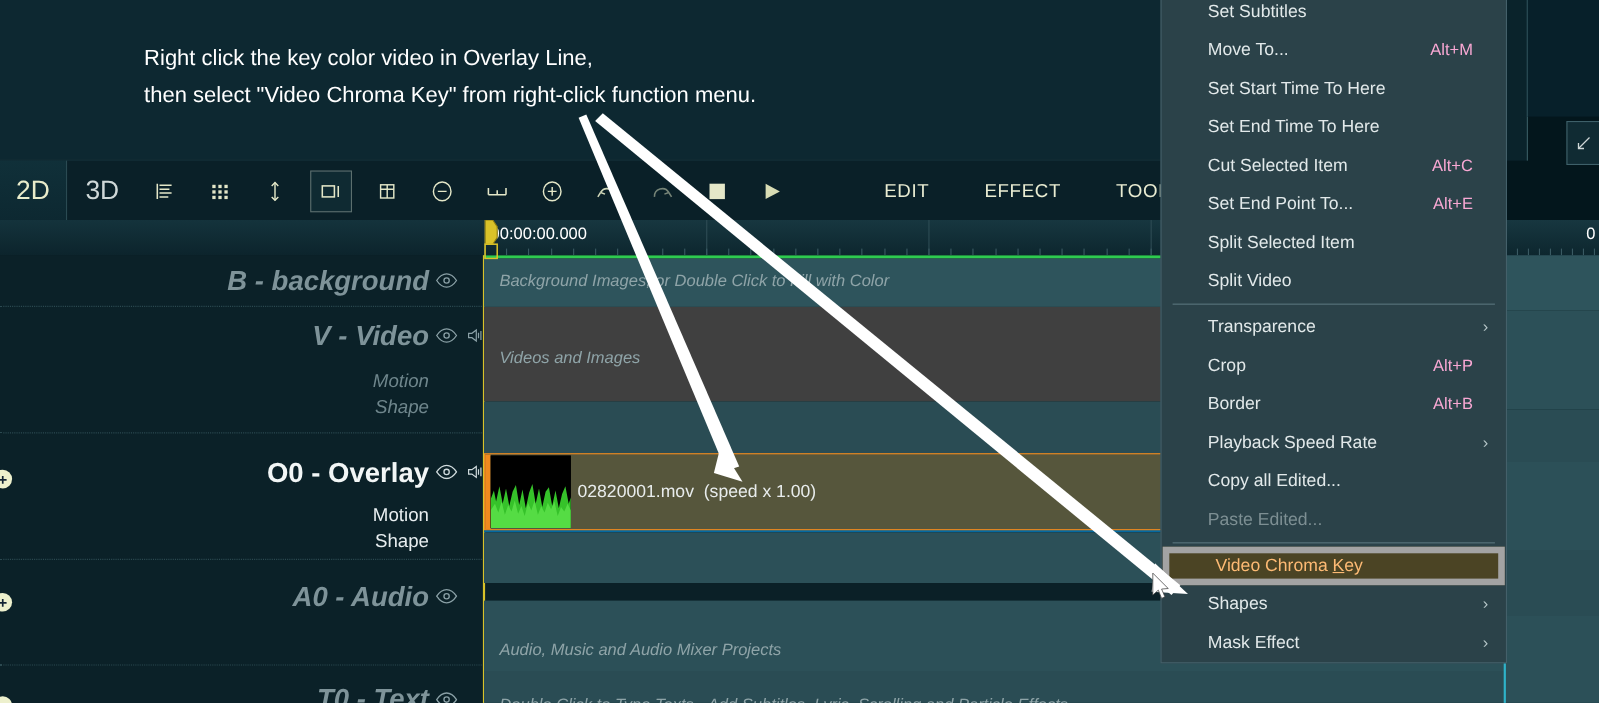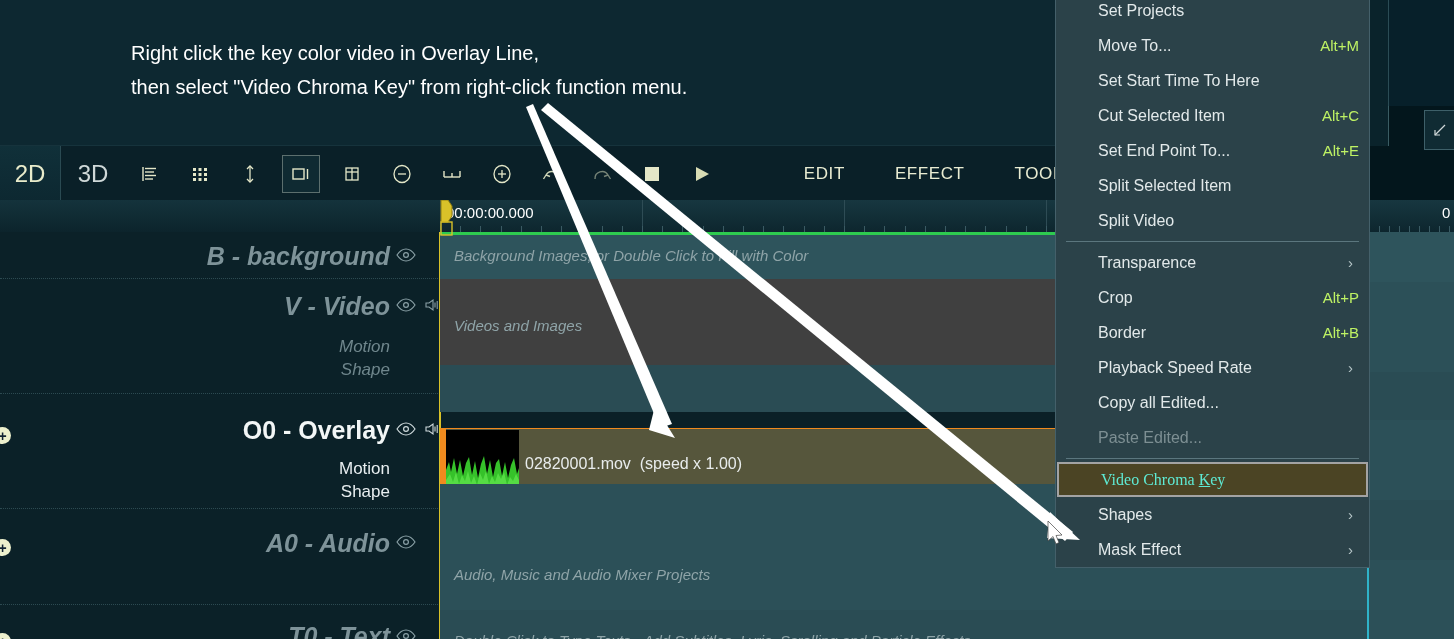"Set Projects" span { text: Projects -> Subtitles }
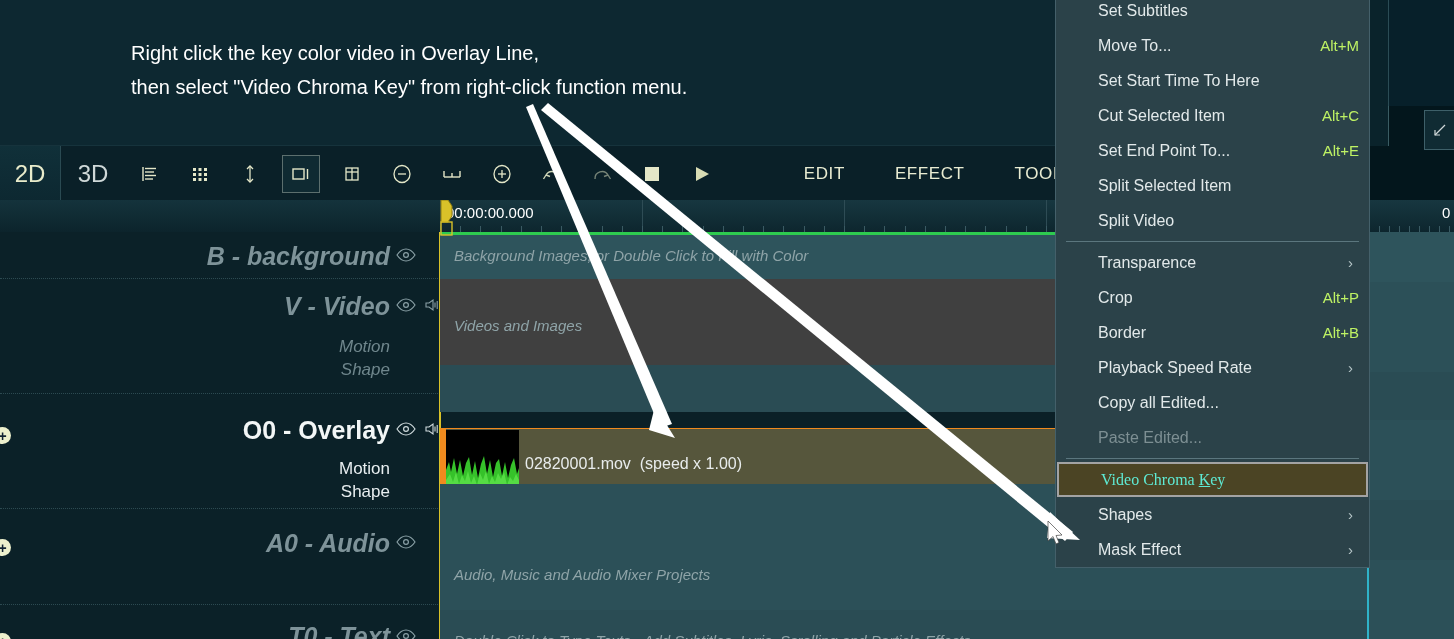"Alt+M" .ctx-item .acc { color: #bef264 -> #f9a8d4; right: 10px -> 30px }
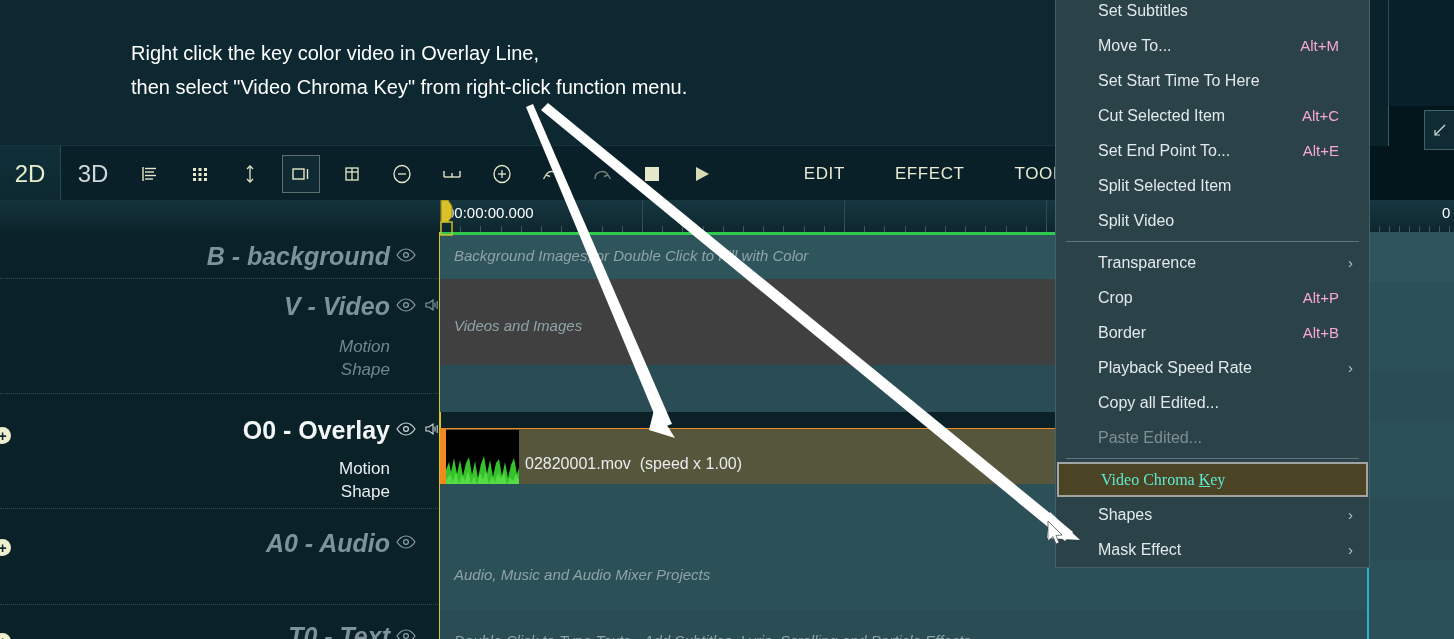"Set End Time To Here" div.ctx-item { html: none -> <div> <span>Set End Time To Here</span> </div> }
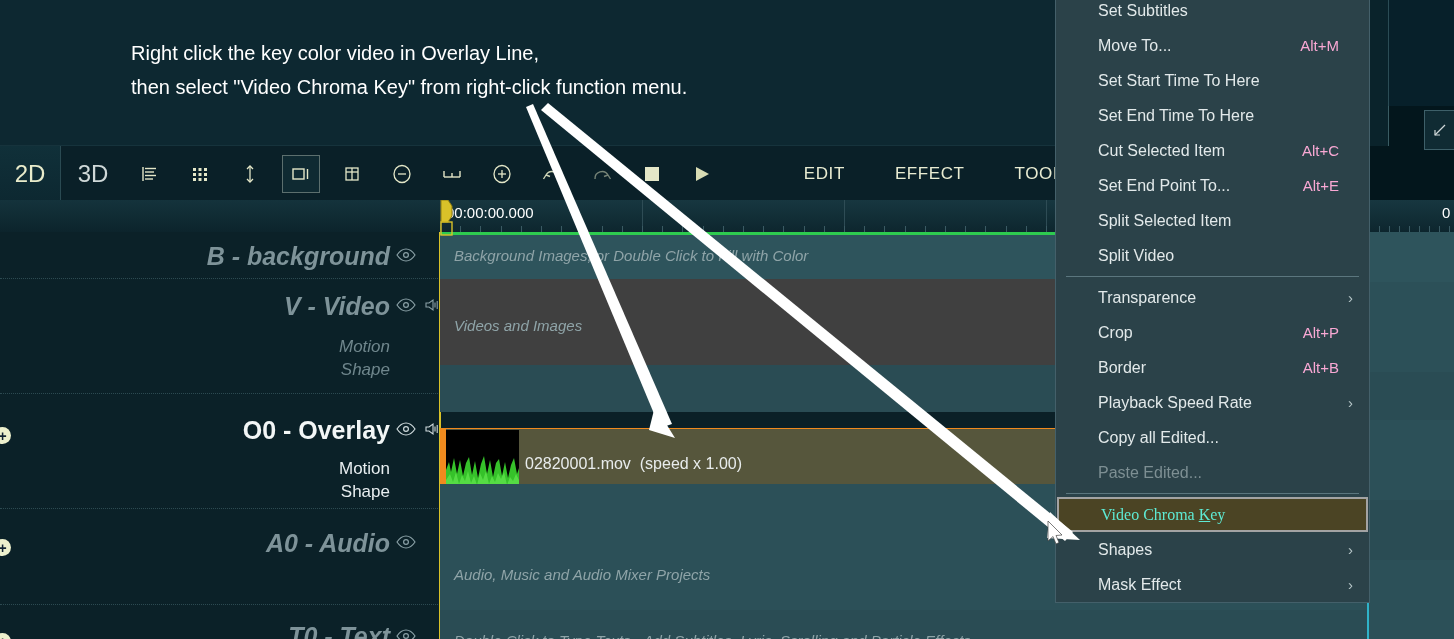"02820001.mov (speed x 1.00)" div.tl-row { background: #bef264 -> #0369a1; top: 196px -> 180px }
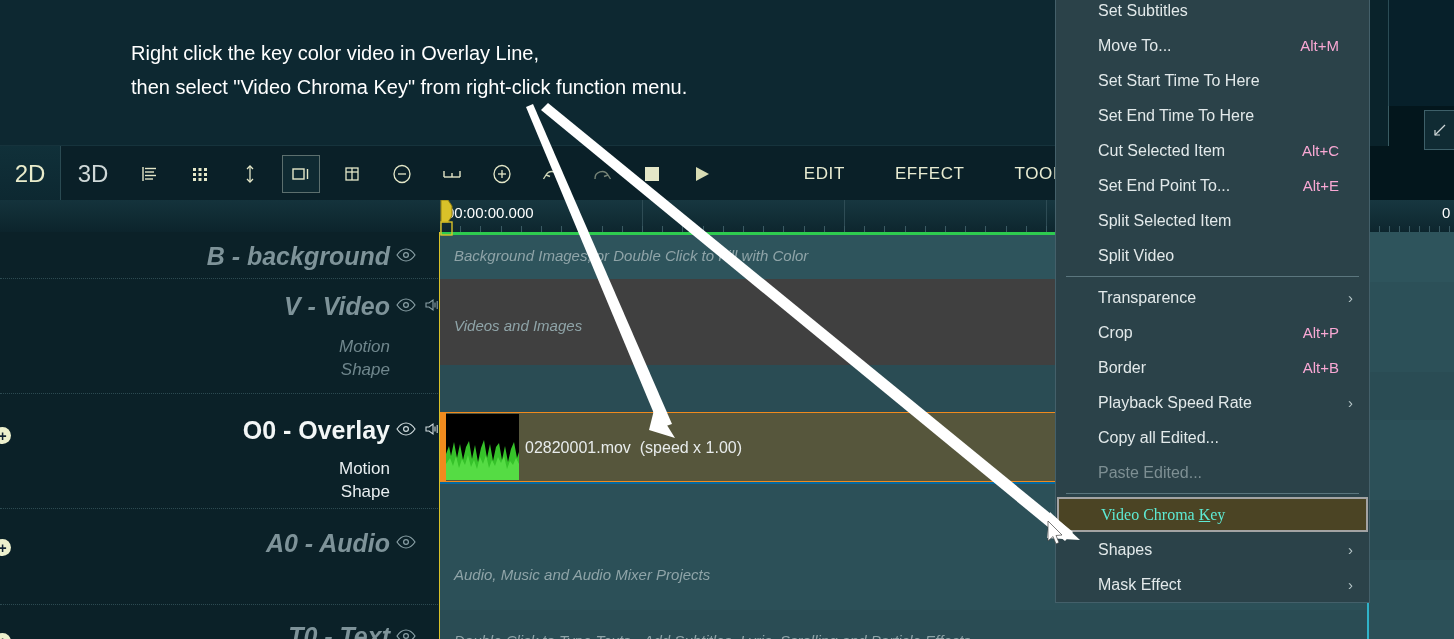"Video Chroma Key" .ctx-item.hl { border: 2px solid #a3a3a3 -> 6px solid #a3a3a3; color: #5eead4 -> #fdba74; font-family: Liberation Serif, serif -> none }
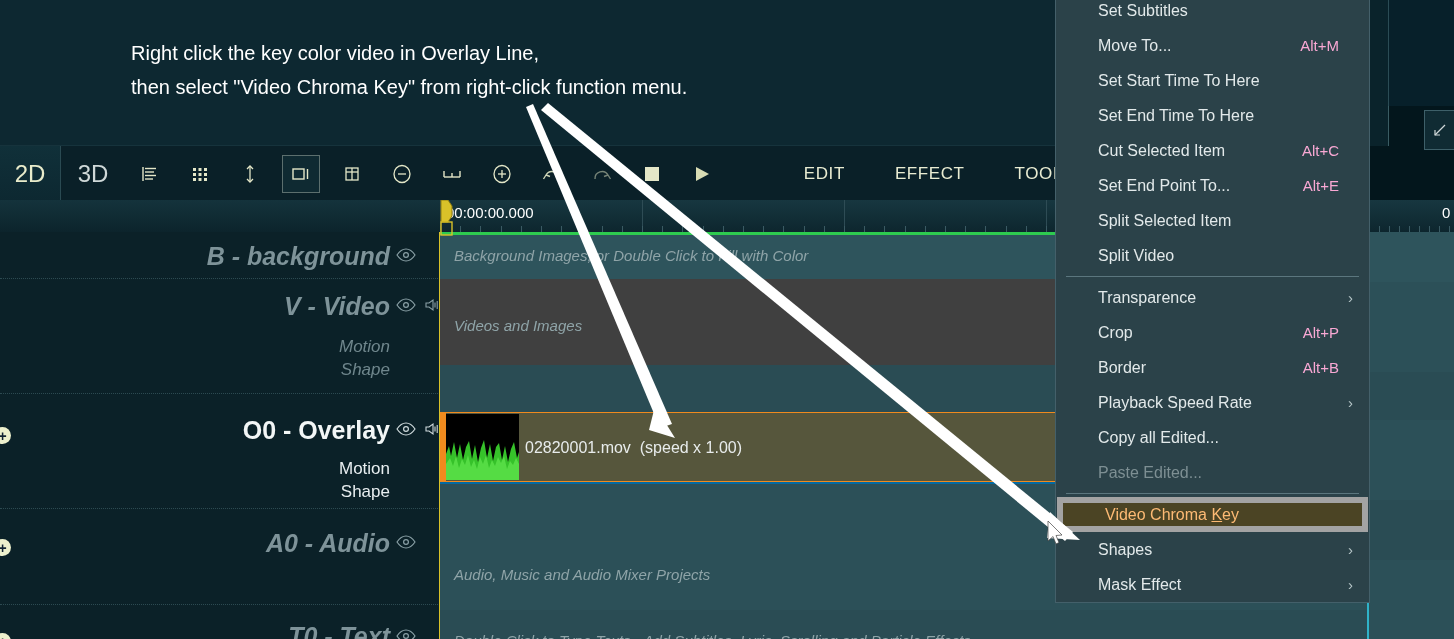"Audio, Music and Audio Mixer" div.tl-row { top: 298px -> 314px }
